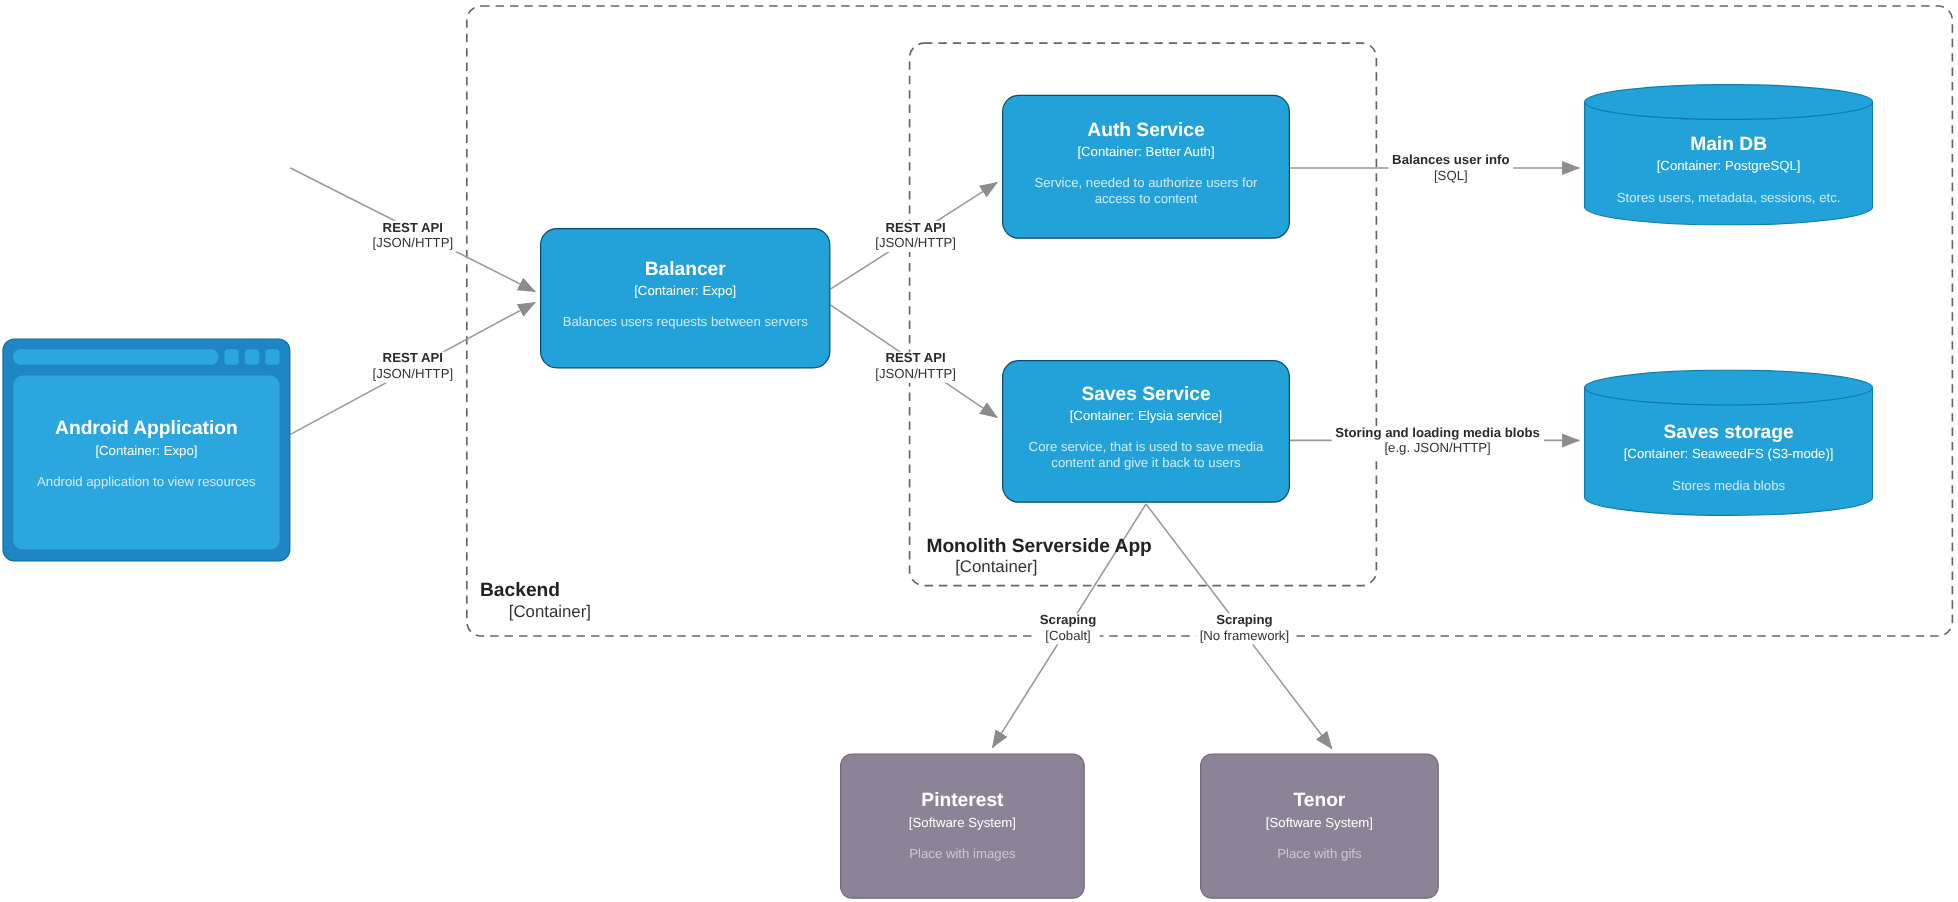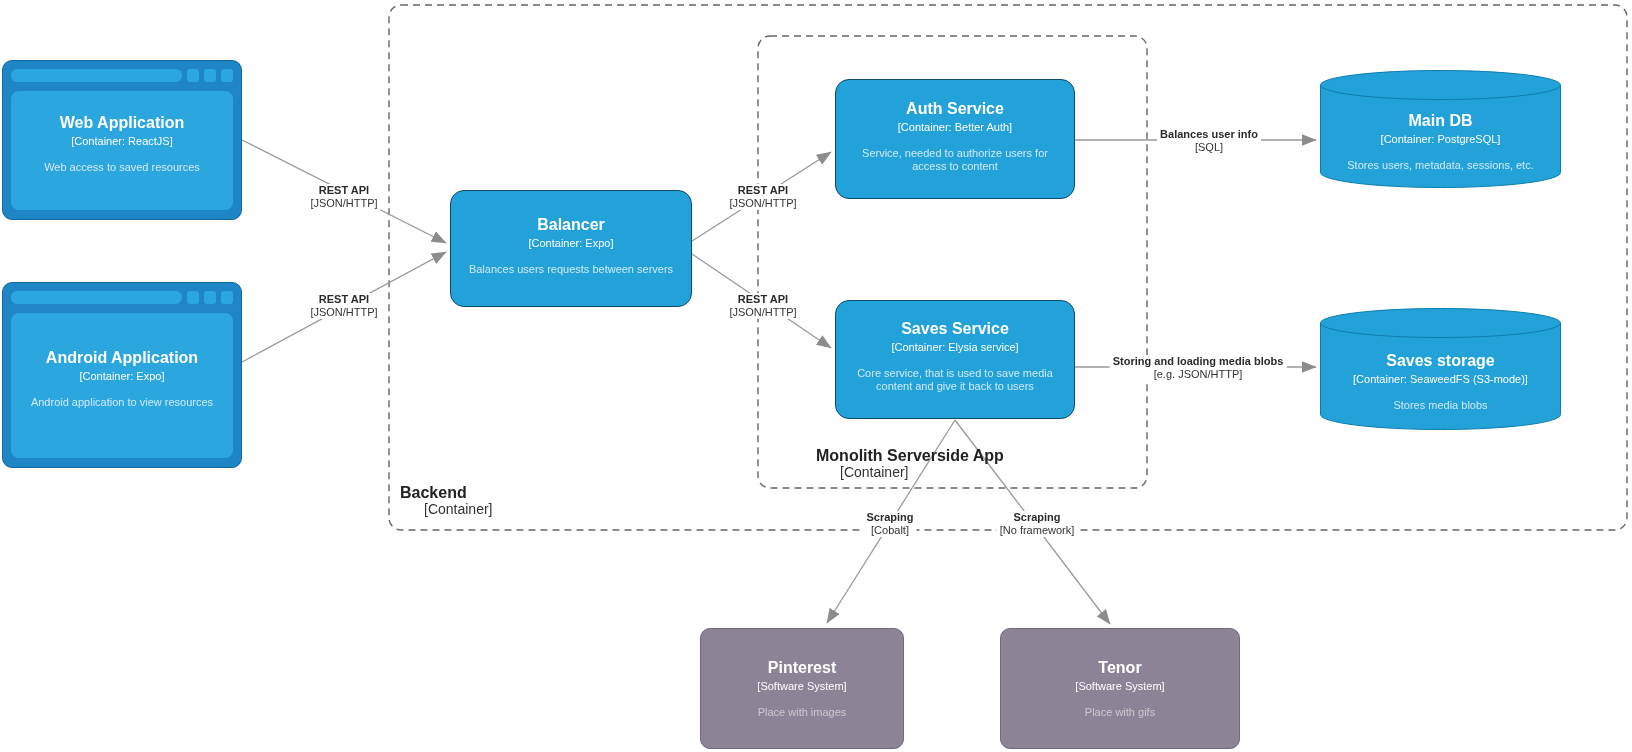"Web Application" div.node { html: <div> <div> <div></div> <div></div> <div></div> <div></div> </div> <div> <div> <div>Web Application</div> <div>[Container: ReactJS]</div> <div>Web access to saved resources</div> </div> </div> </div> -> none }
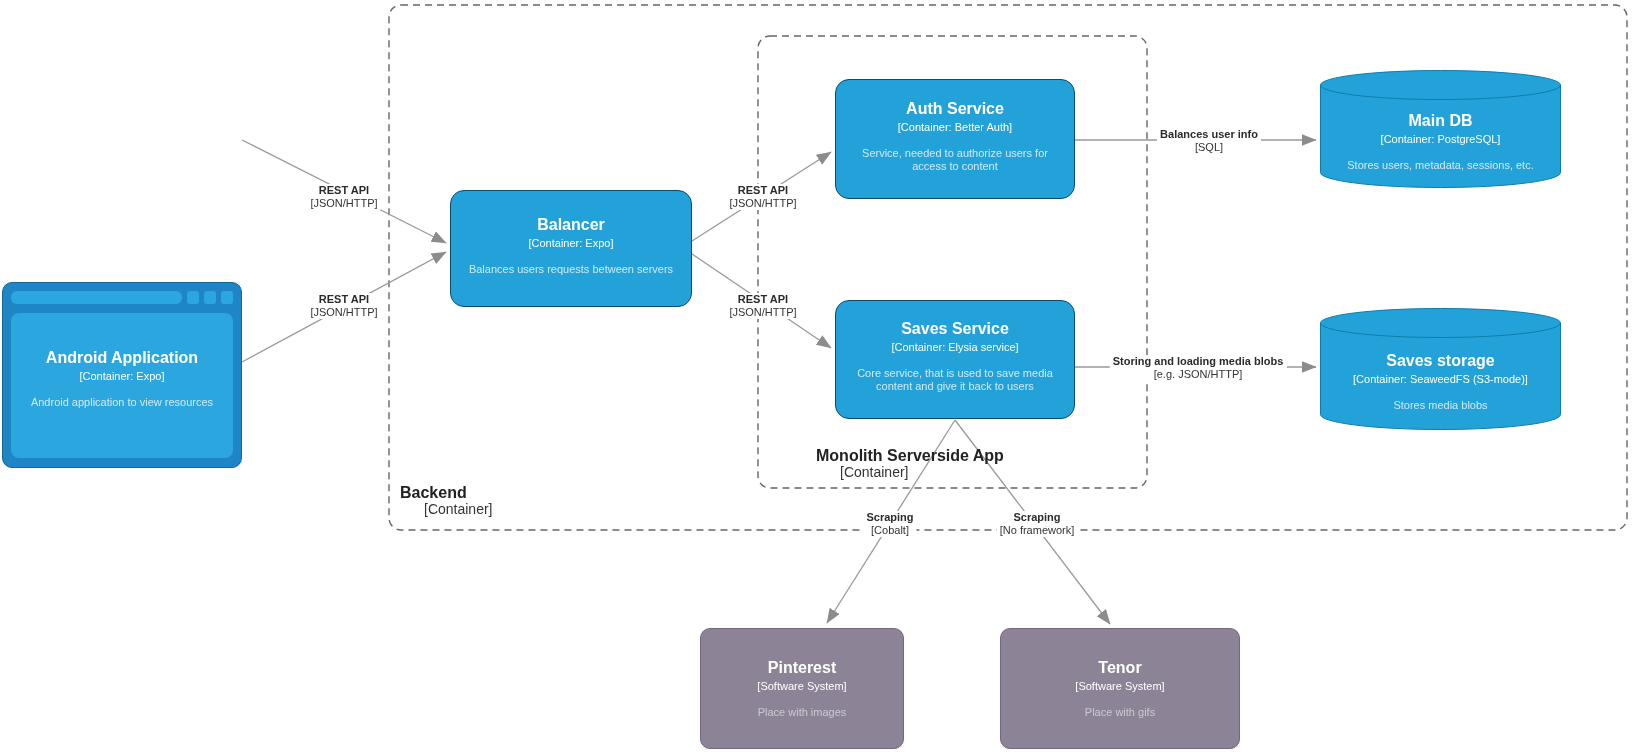"Monolith Serverside App" div.boundary-label { left: 816px -> 772px }
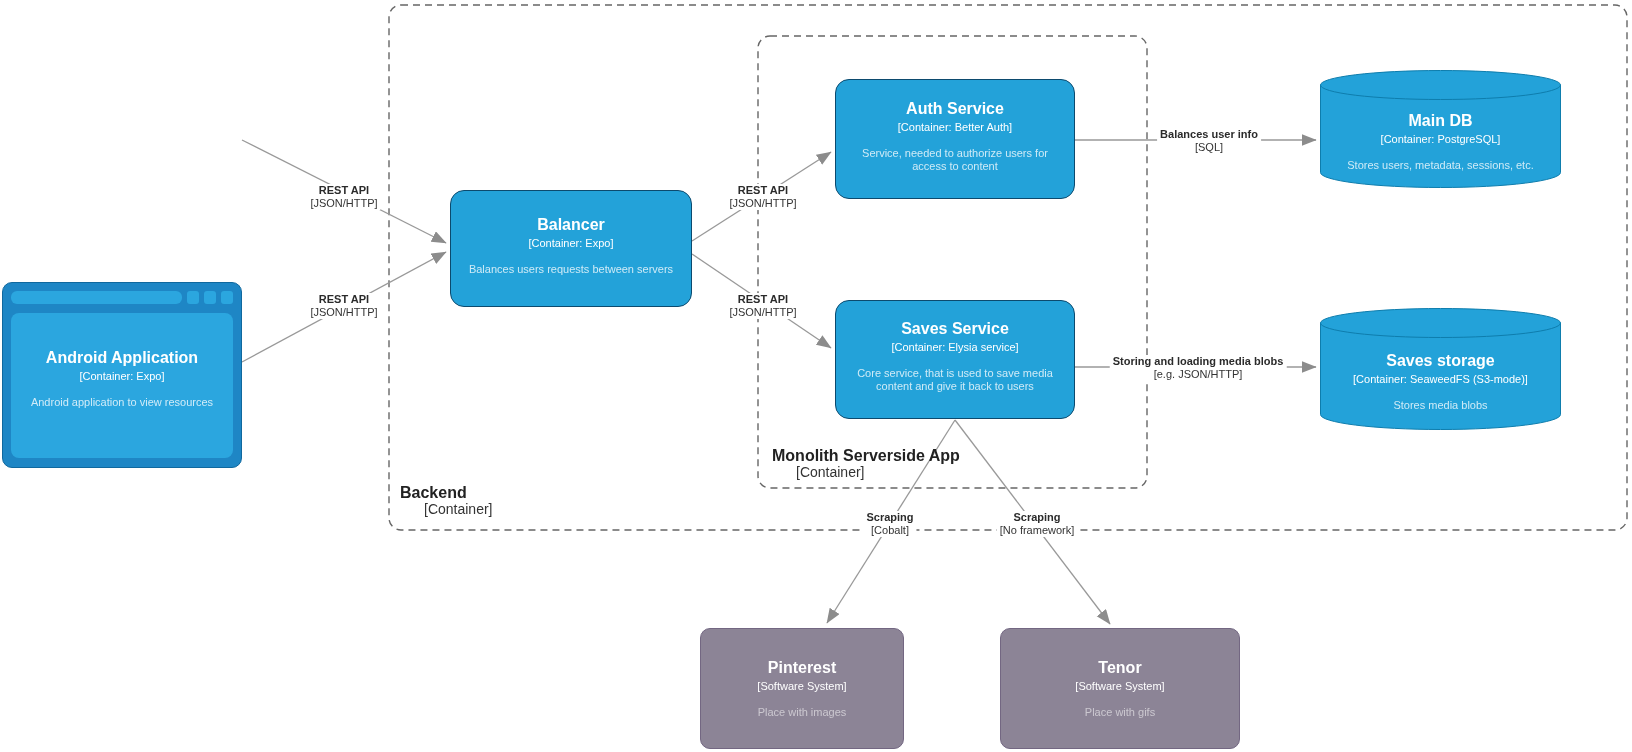"Tenor" div.node { width: 240px -> 199px }
